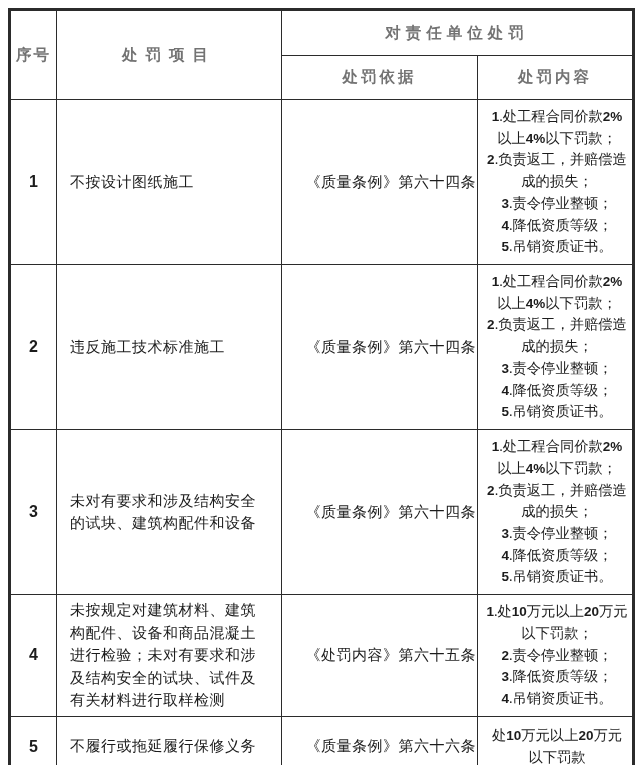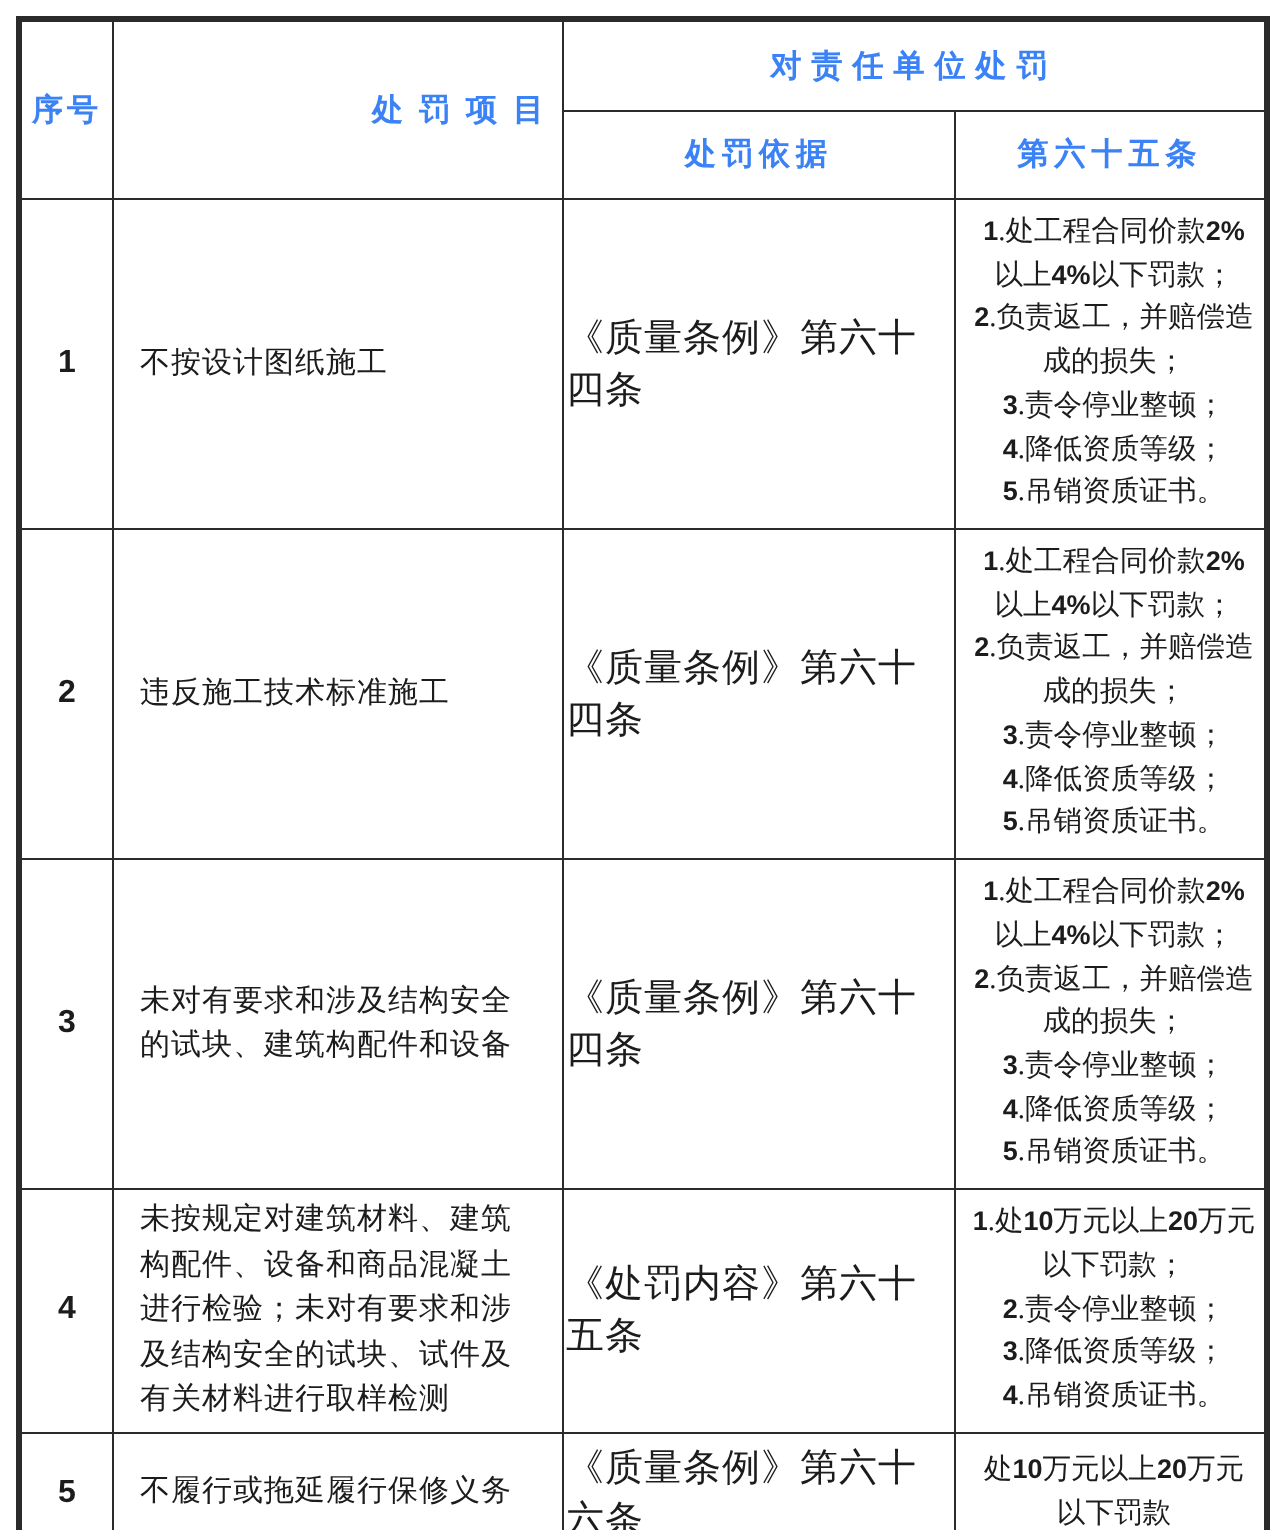"对责任单位处罚" th { color: #3b82f6 -> #737373 }
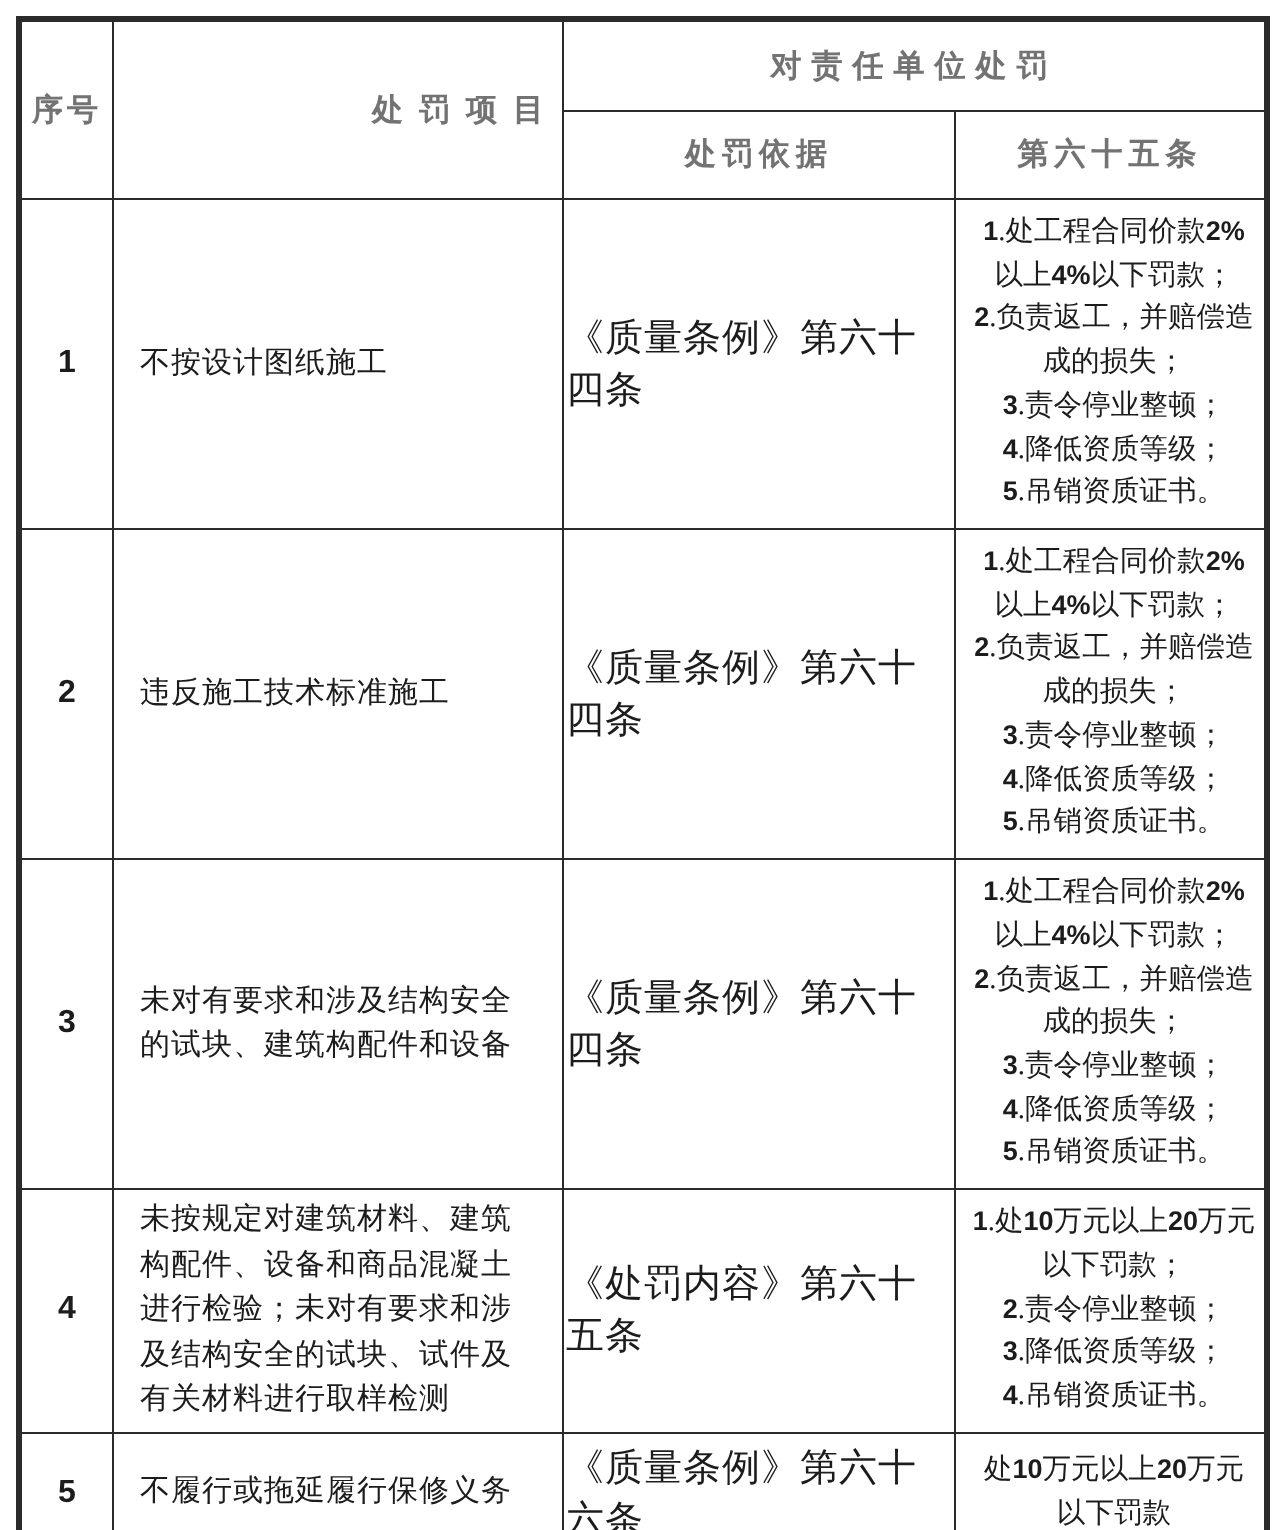"处罚项目" th.h-item { text-align: right -> none }
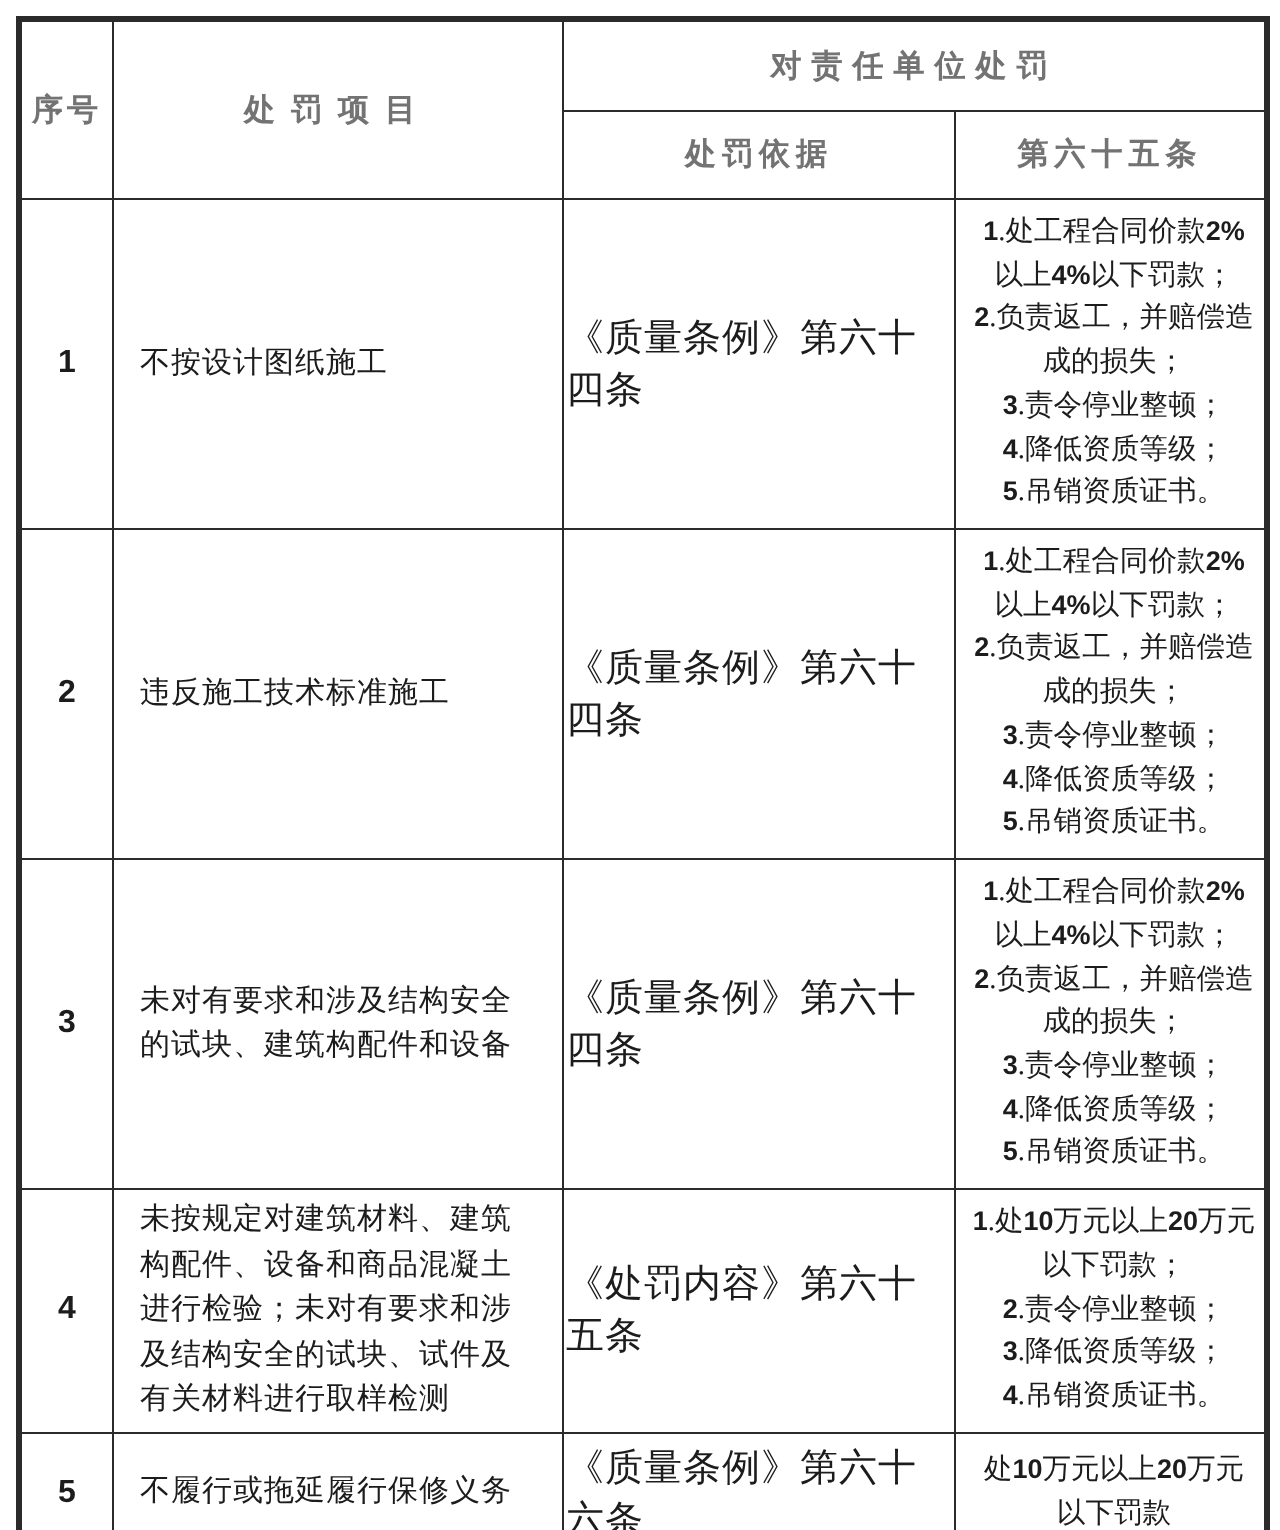"第六十五条" th.h-sub { text: 第六十五条 -> 处罚内容 }
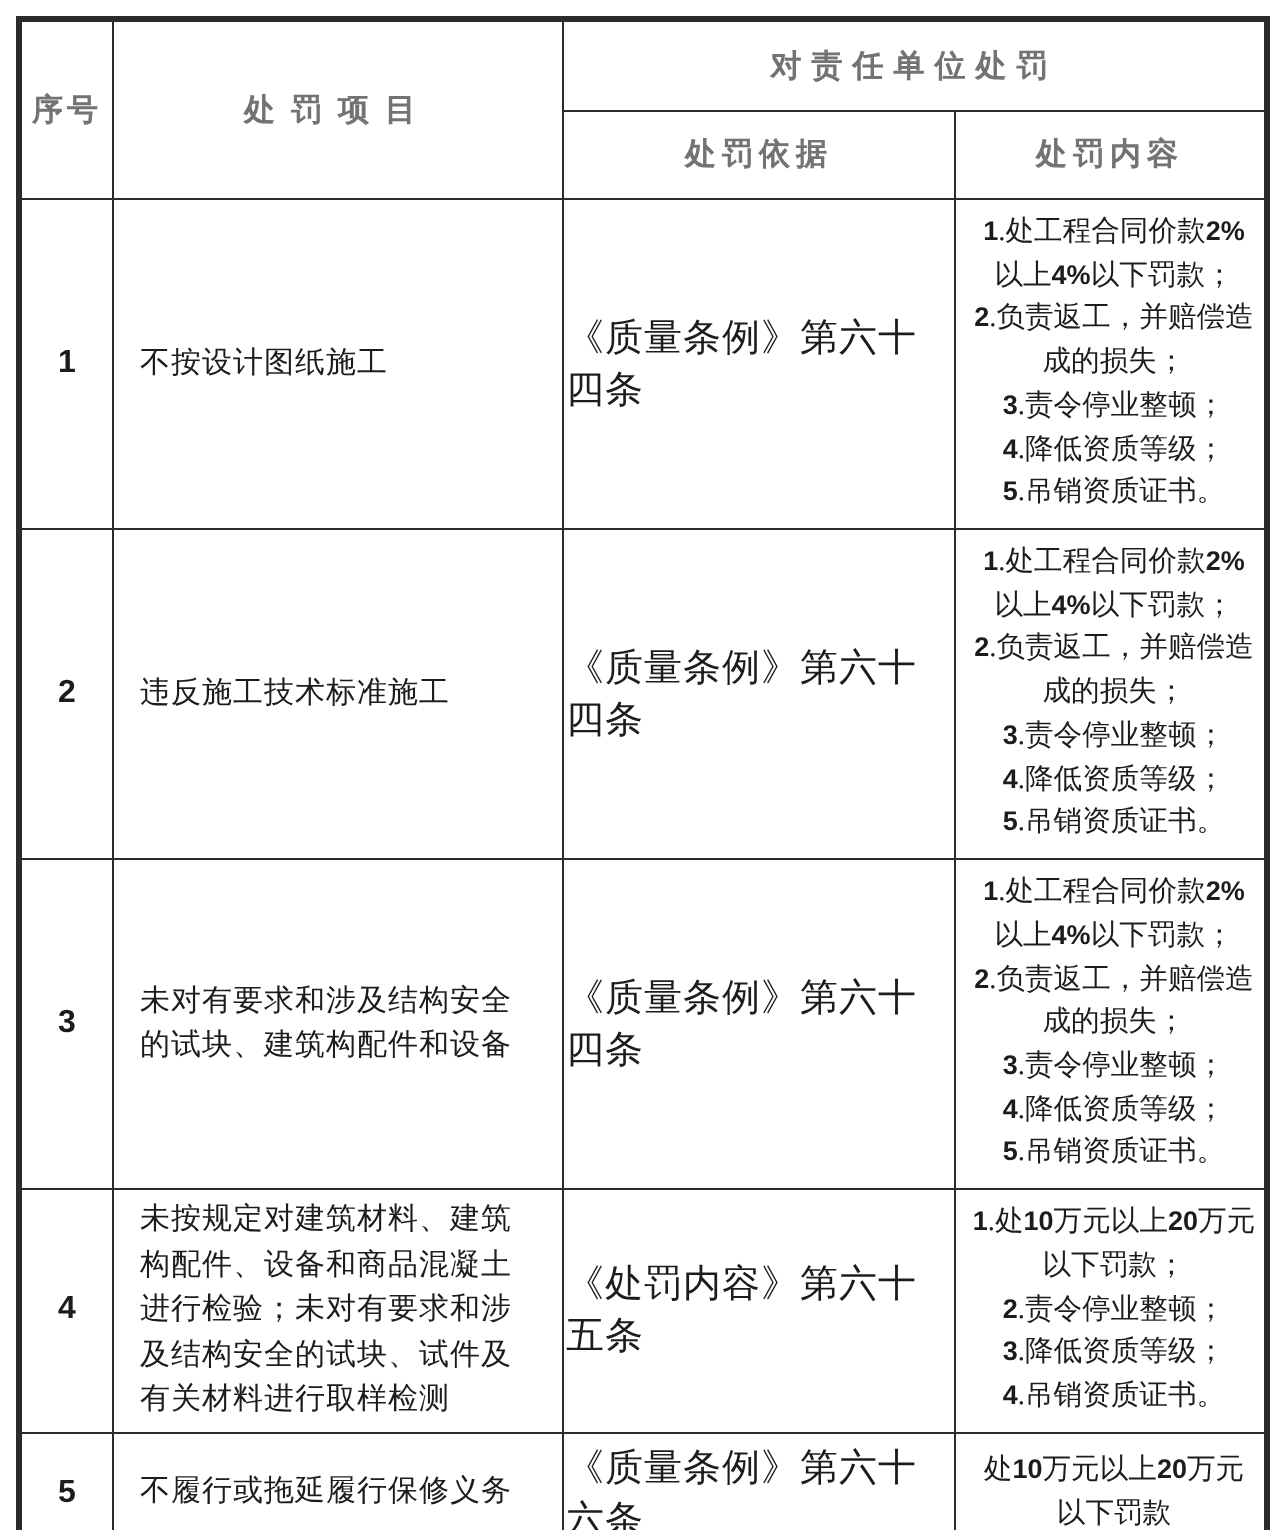"《质量条例》第六十四条" td.c-basis { font-size: 19px -> 15px; text-align: left -> right }
